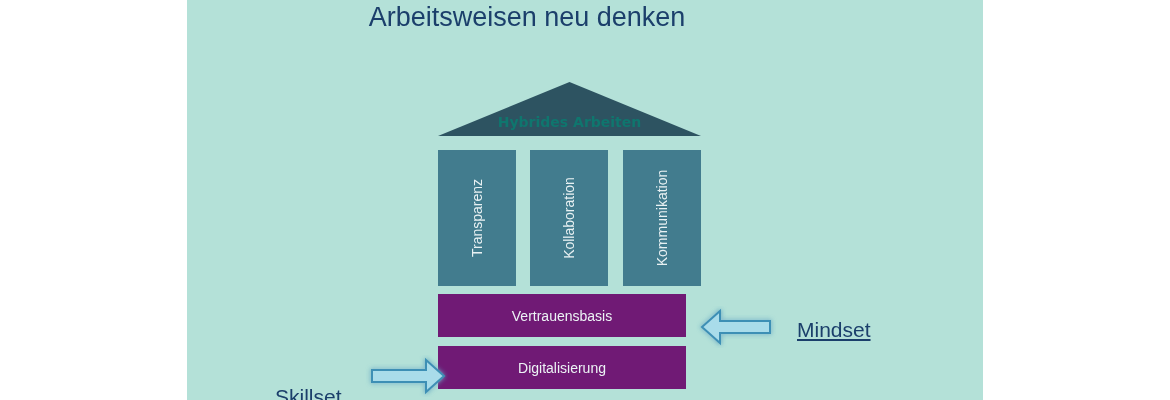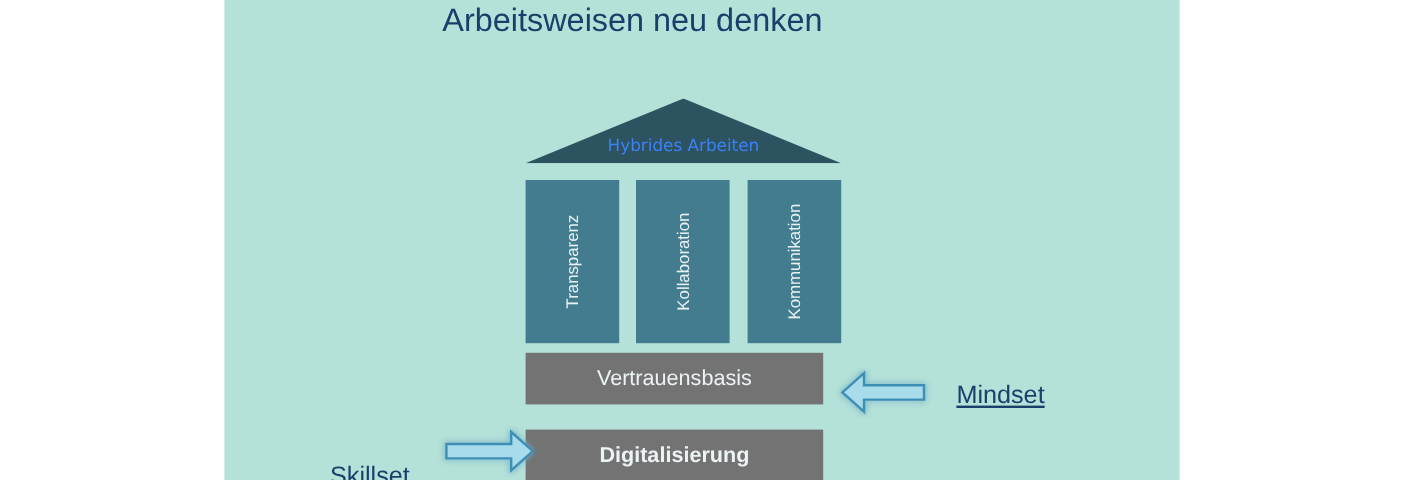"Hybrides Arbeiten" .roof-label { color: #3b82f6 -> #0f766e; font-weight: none -> bold }
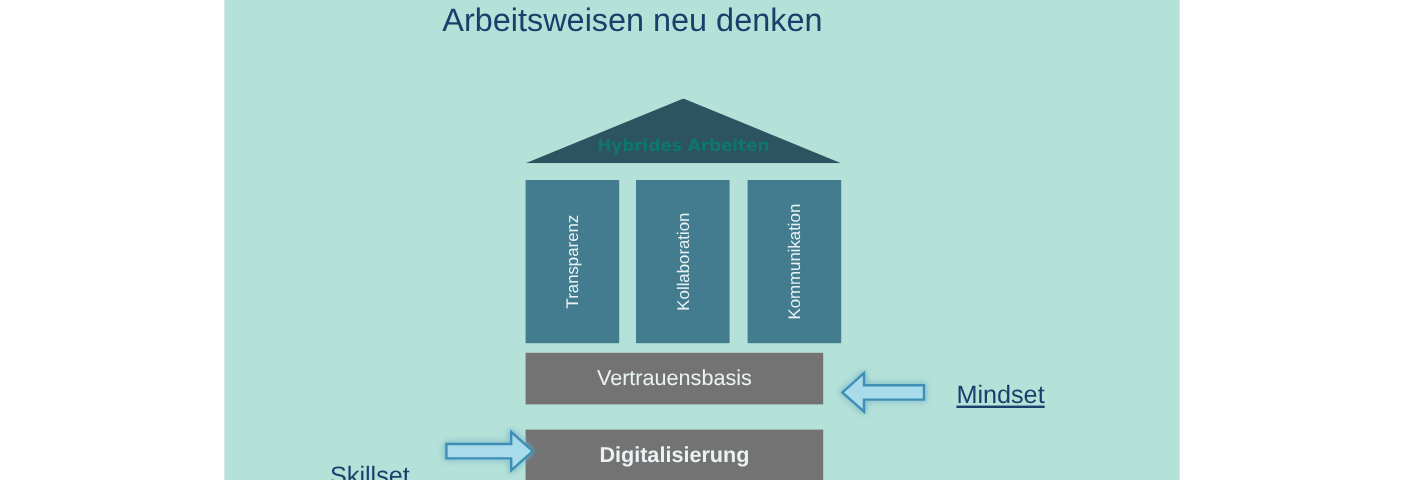"Vertrauensbasis" .bar { background: #737373 -> #701a75; font-size: 18px -> 14px }
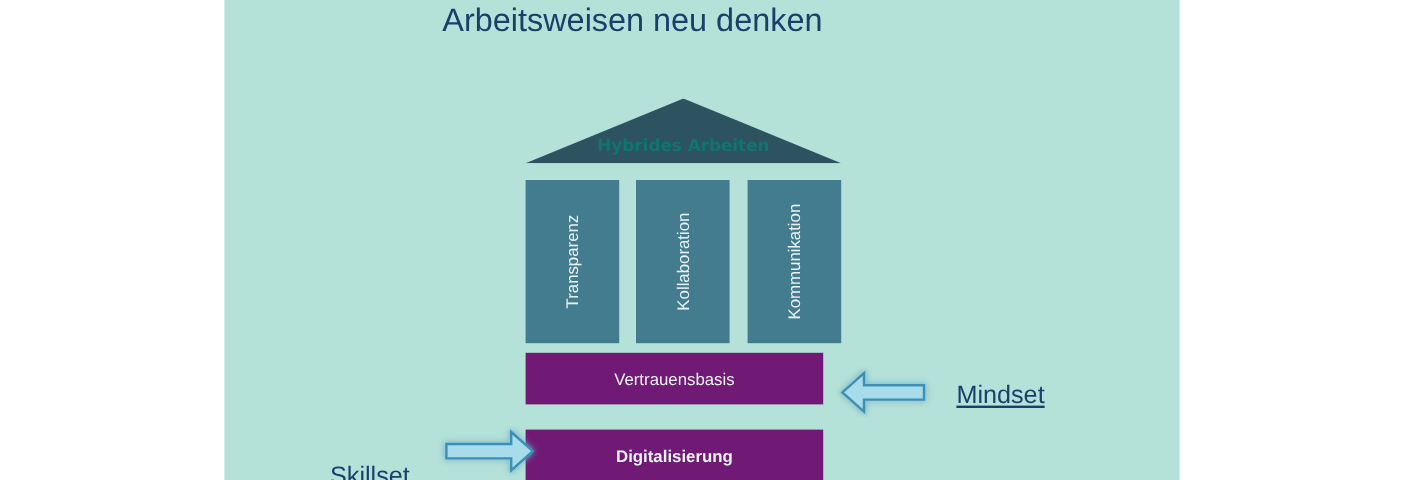"Digitalisierung" div.bar { font-weight: bold -> none; top: 358px -> 346px }
